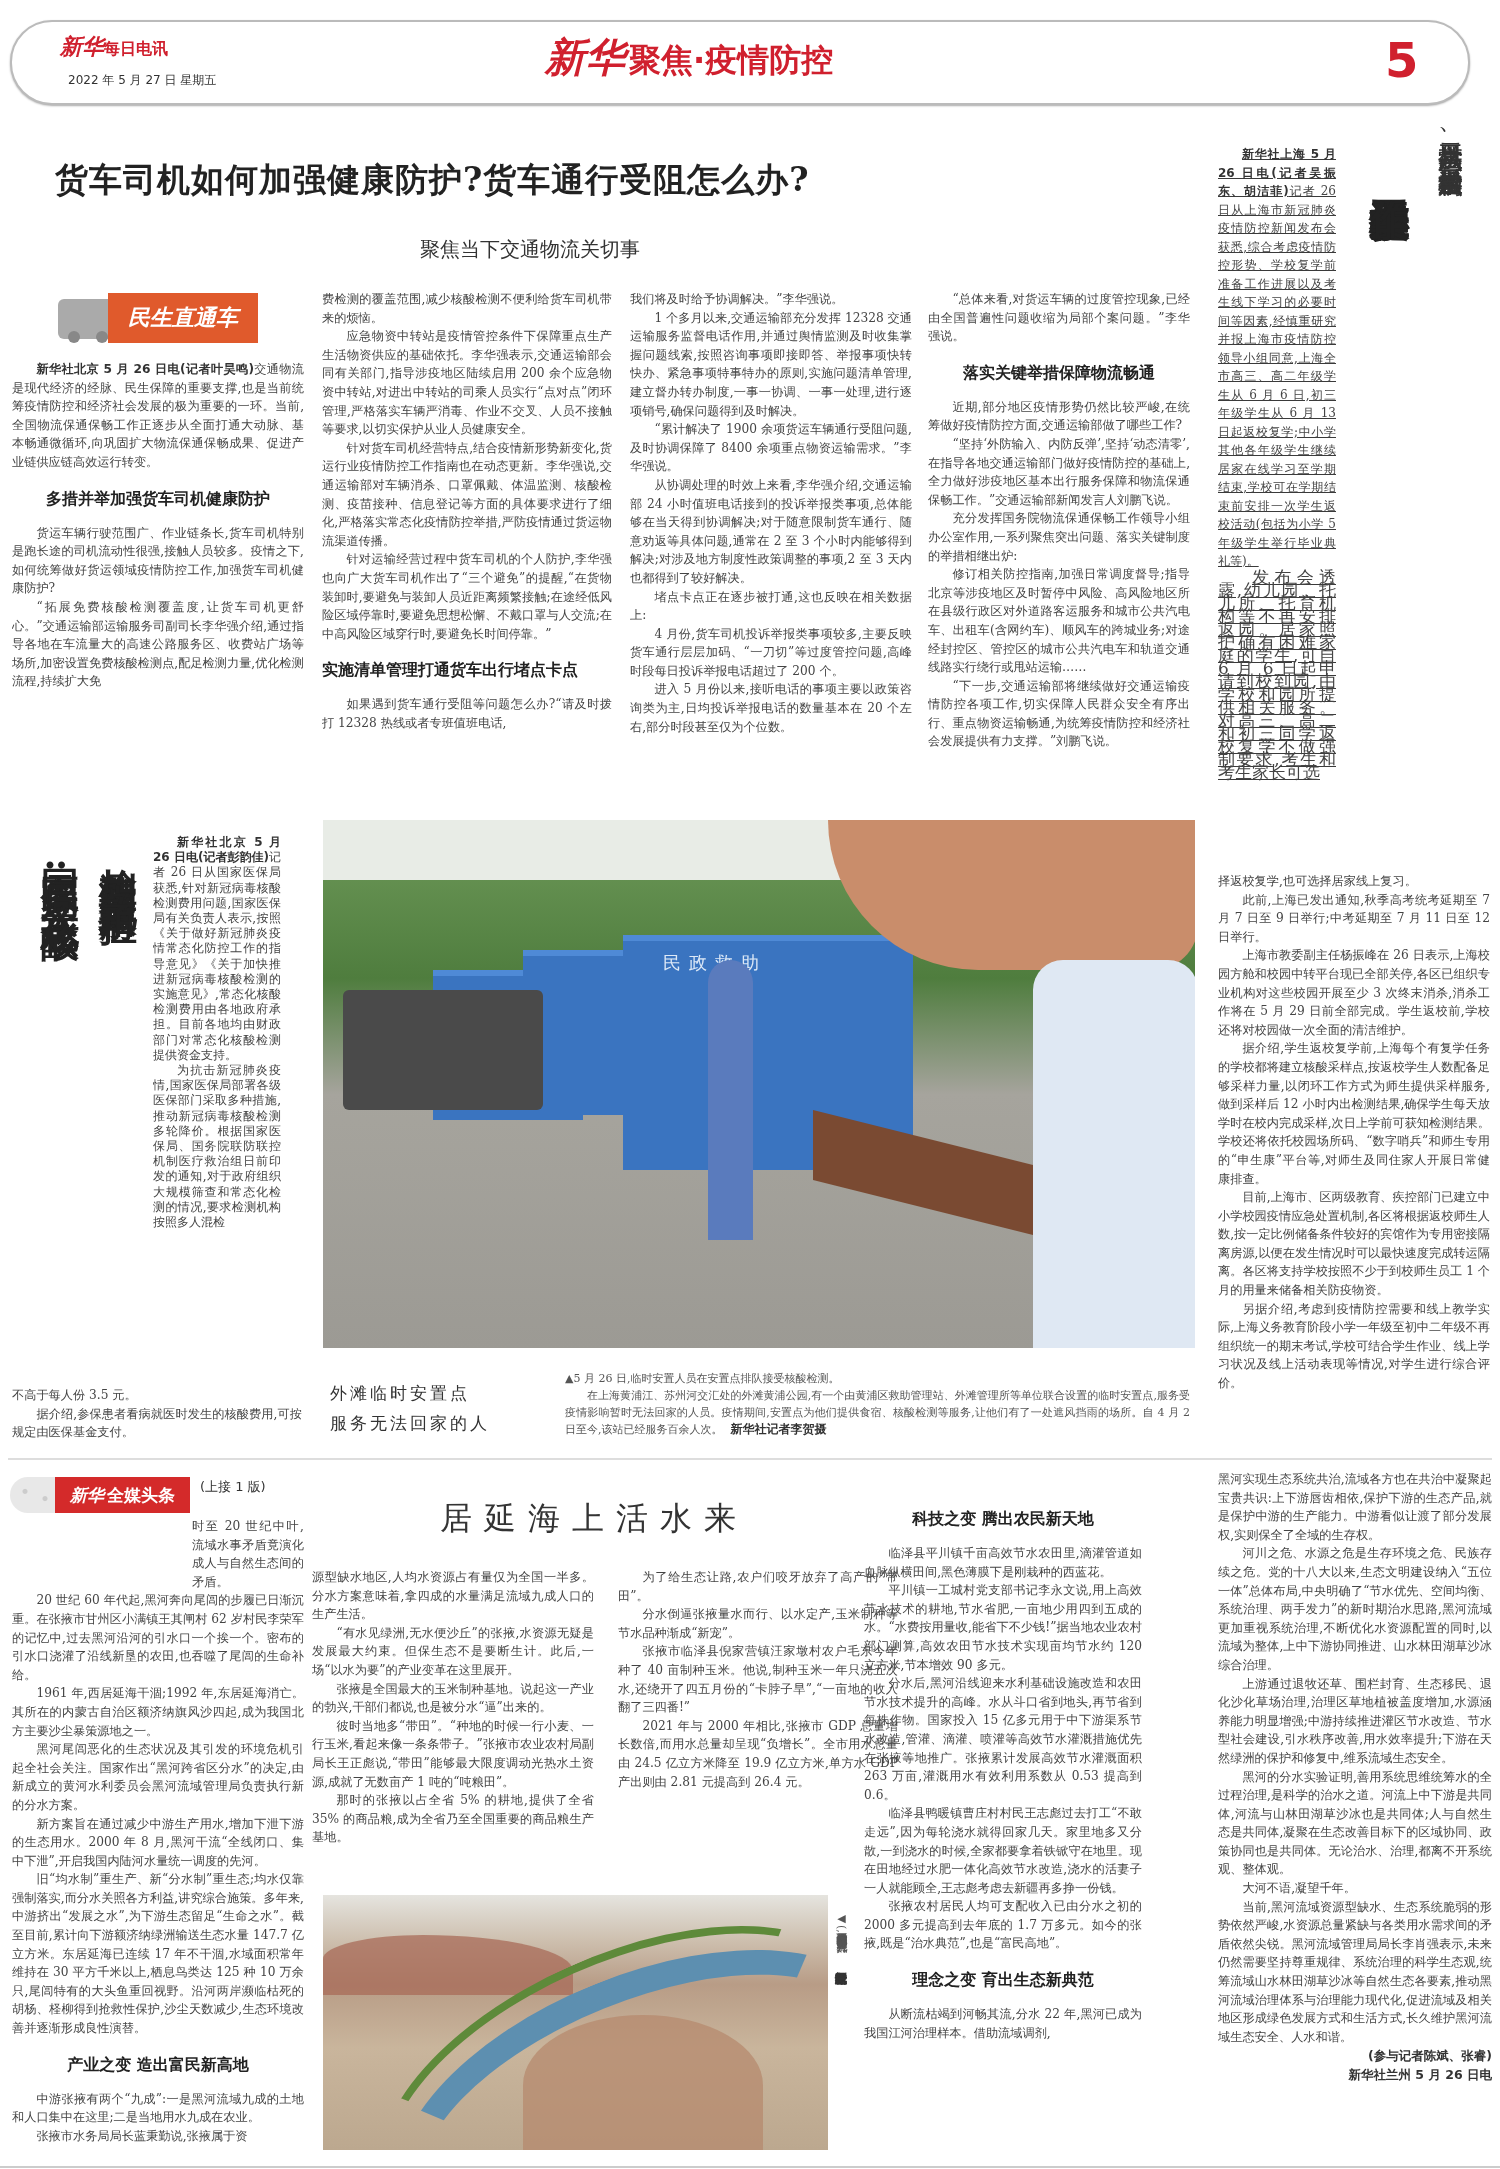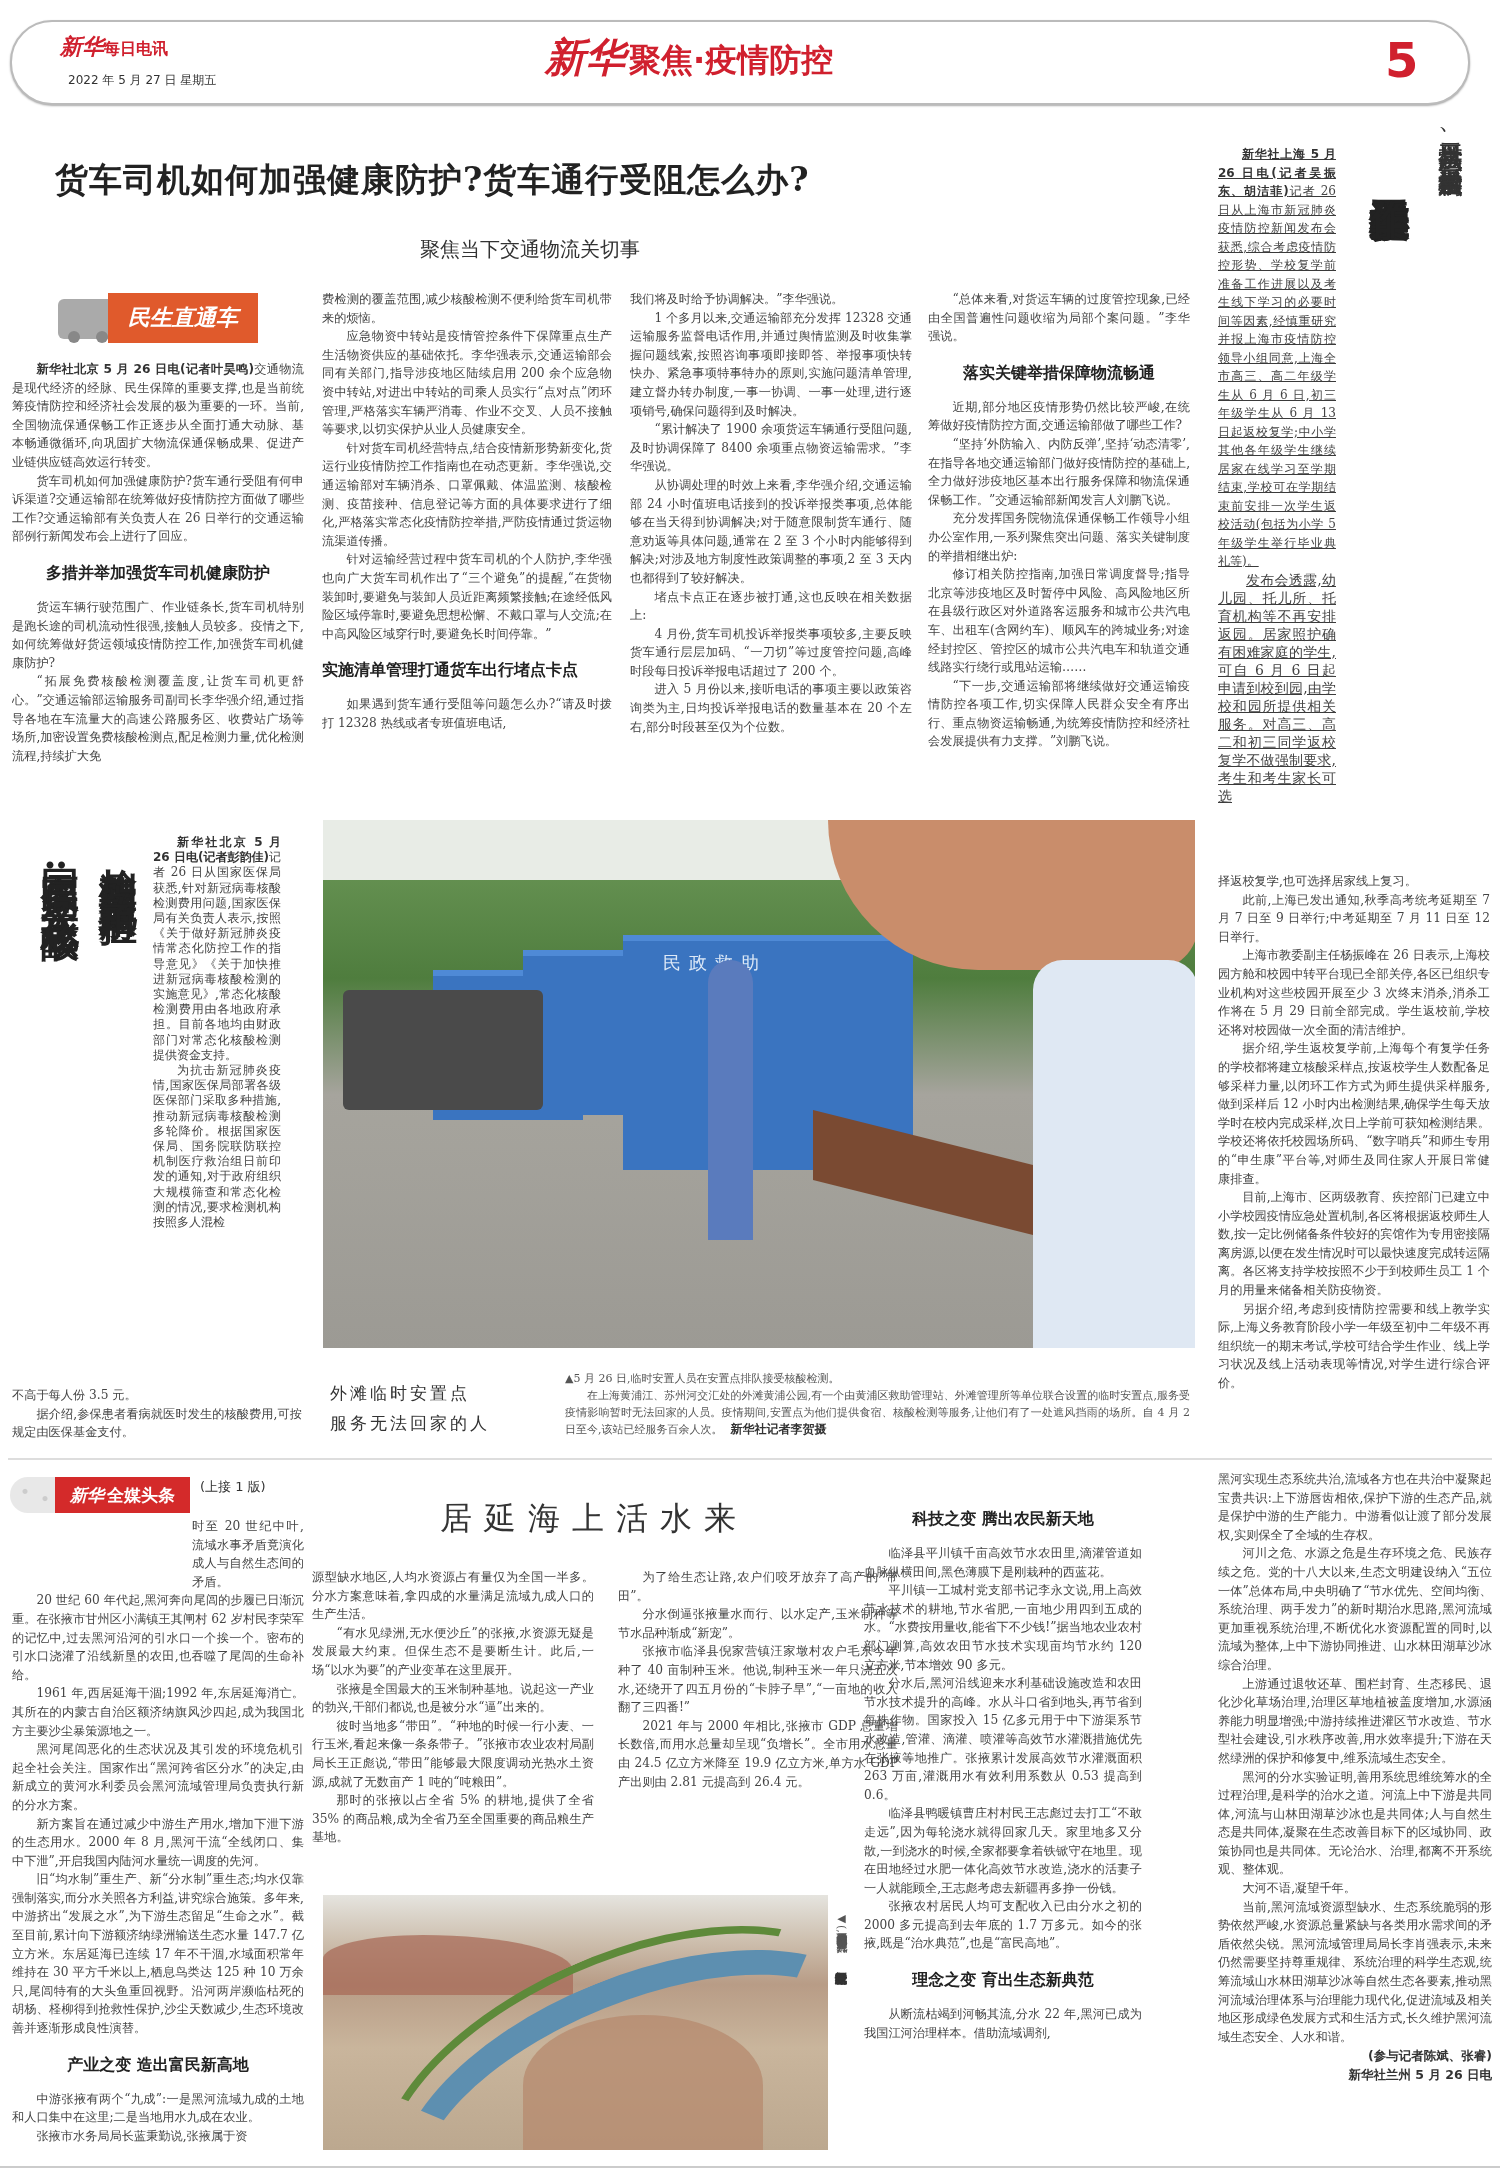"货车司机如何加强健康防护?货车通行受阻有何申诉渠道?交通运输部在统筹做好疫情防控" p.body { html: <p>货车司机如何加强健康防护?货车通行受阻有何申诉渠道?交通运输部在统筹做好疫情防控方面做了哪些工作?交通运输部有关负责人在 26 日举行的交通运输部例行新闻发布会上进行了回应。</p> -> none }
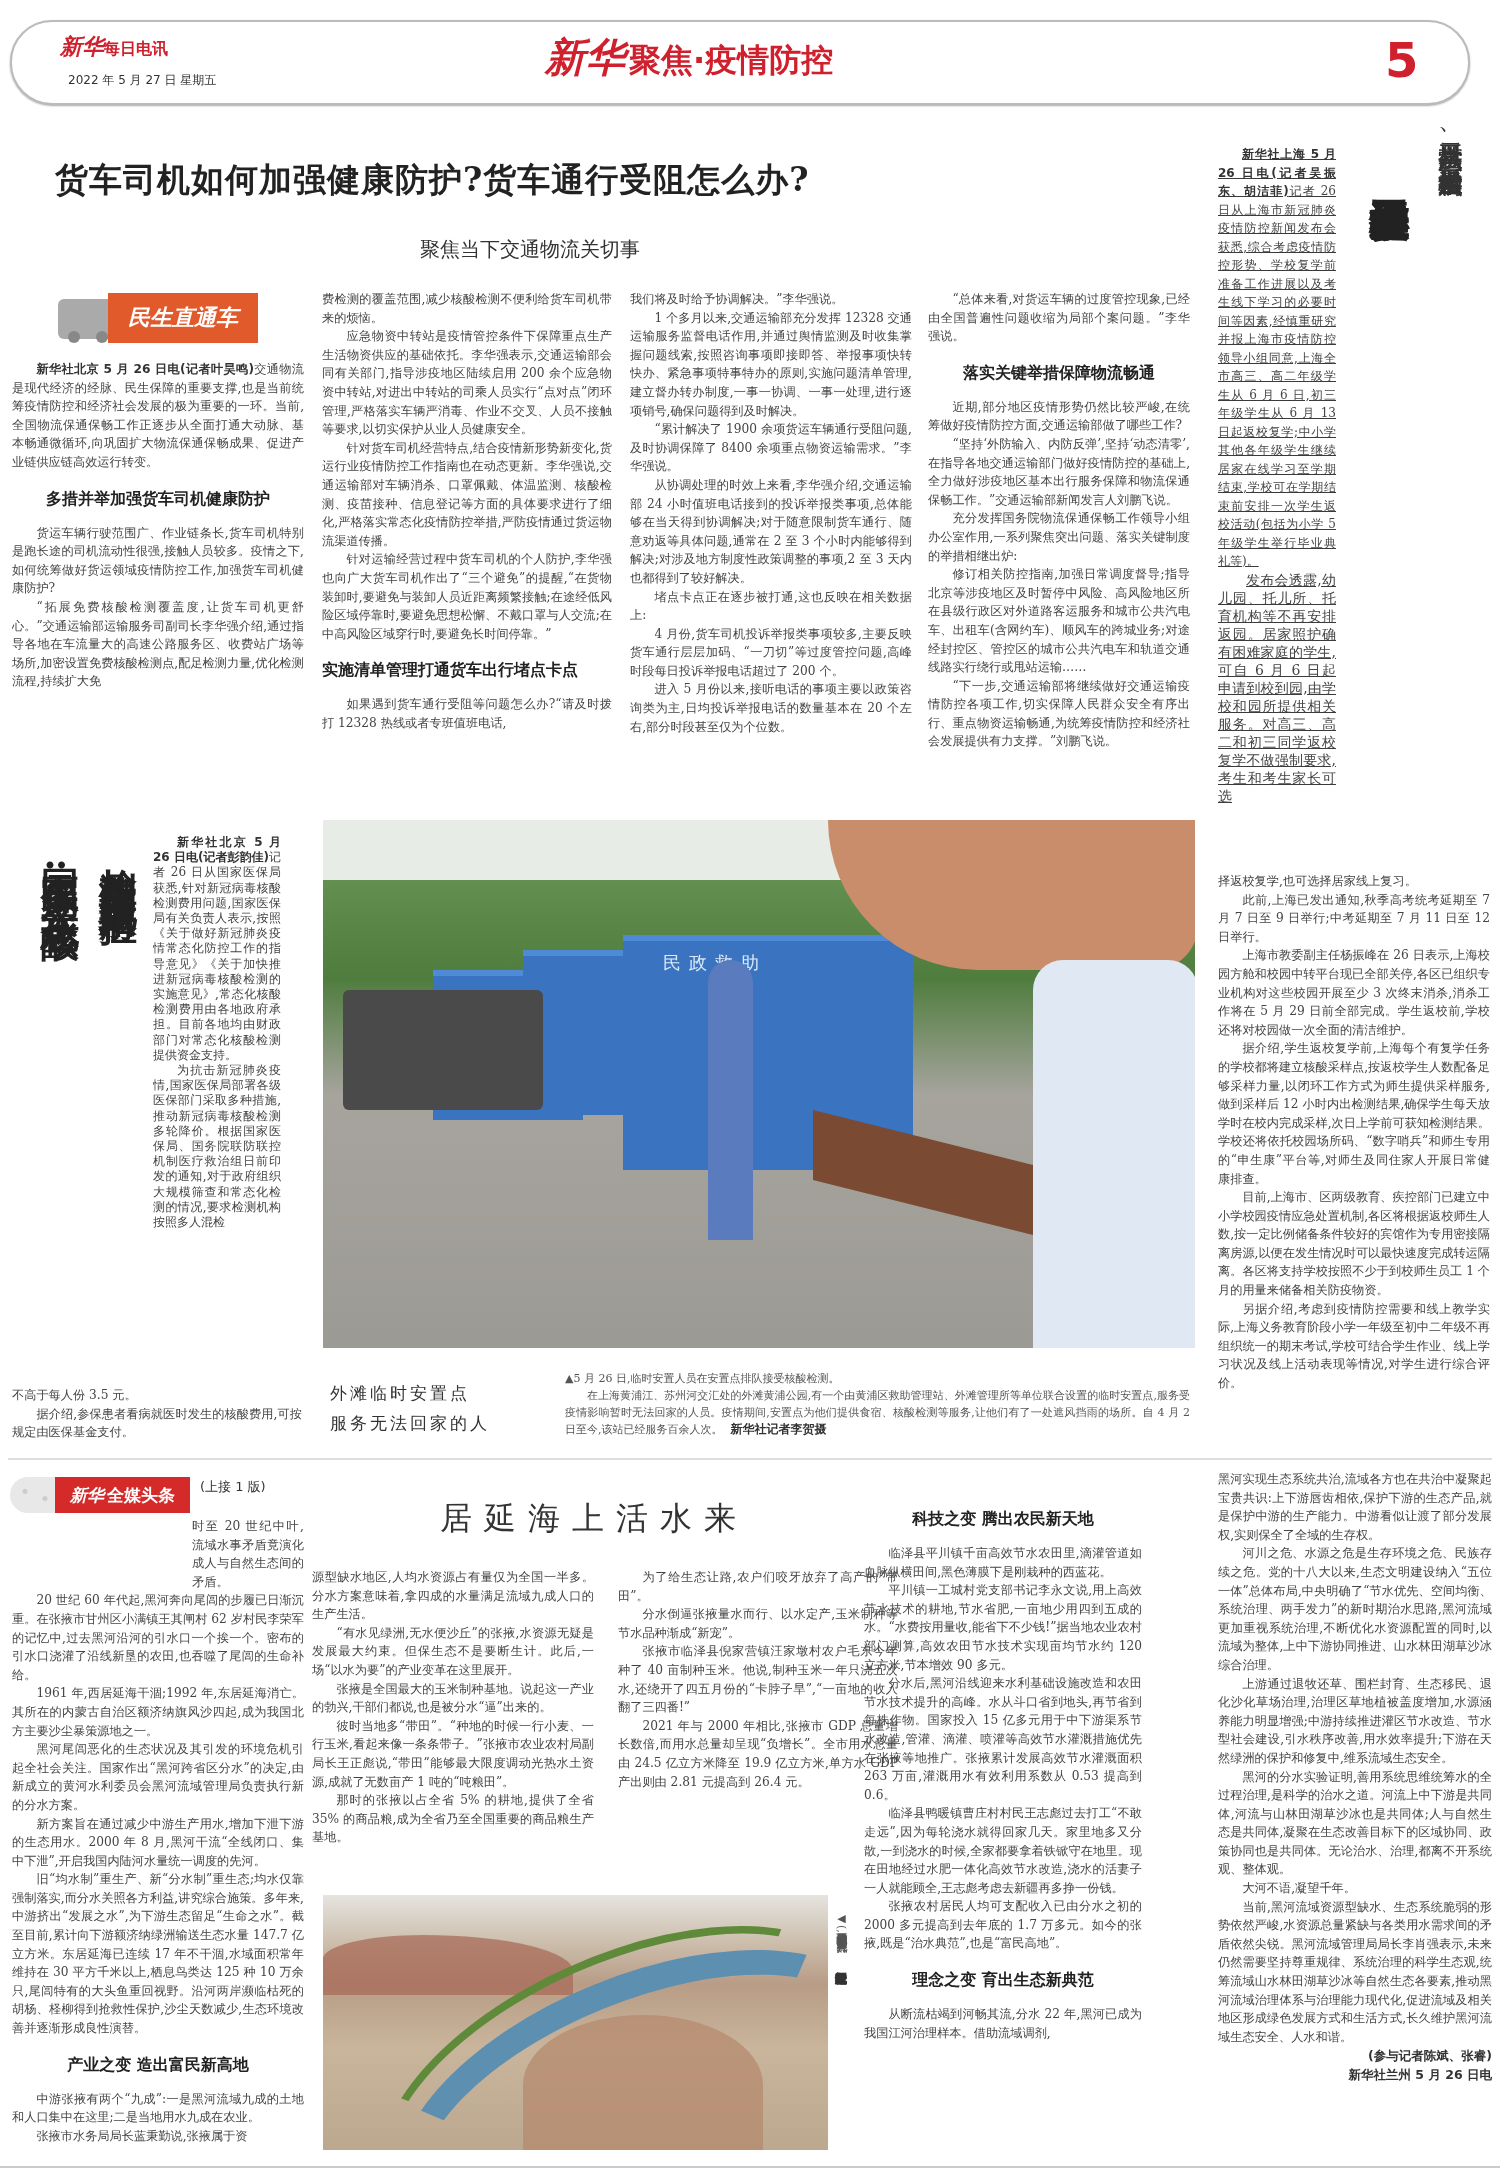"发布会透露,幼儿园、托儿所、托育机构等不再安排返园。居家照护确有困难家庭的学生," p.body { font-size: 14px -> 17px; line-height: 18px -> 13px }
